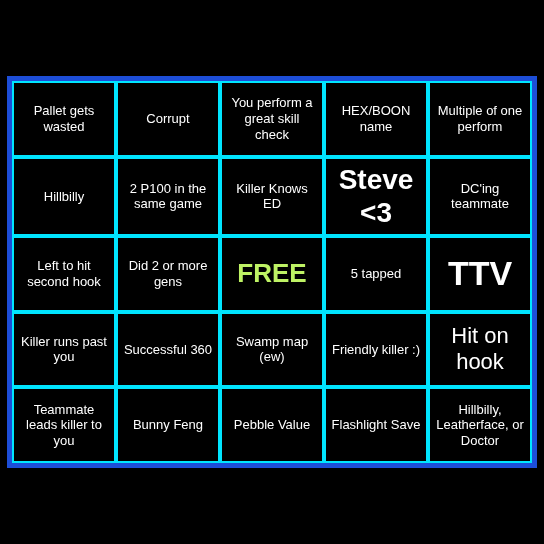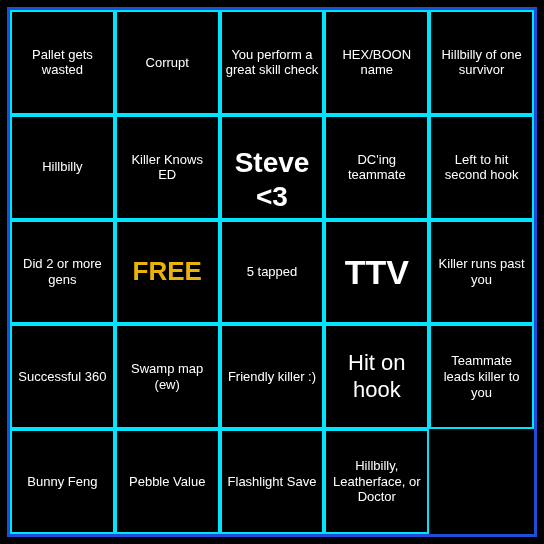"Pallet gets wasted" .bingo-board { border: 3px solid #1d4ed8 -> 5px solid #1d4ed8; height: 530px -> 392px }
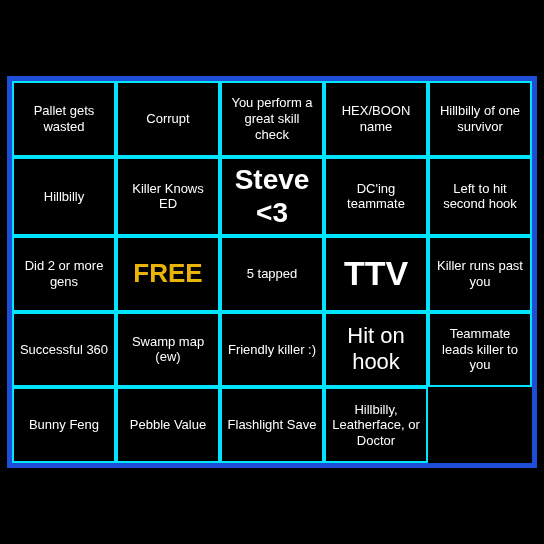"Hillbilly of one survivor" span { text: Hillbilly of one survivor -> Multiple of one perform }
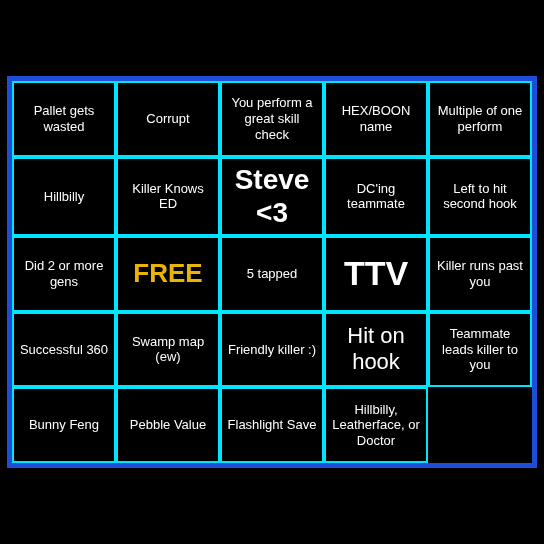"2 P100 in the same" div.cell { html: none -> <div> <span>2 P100 in the same game</span> </div> }
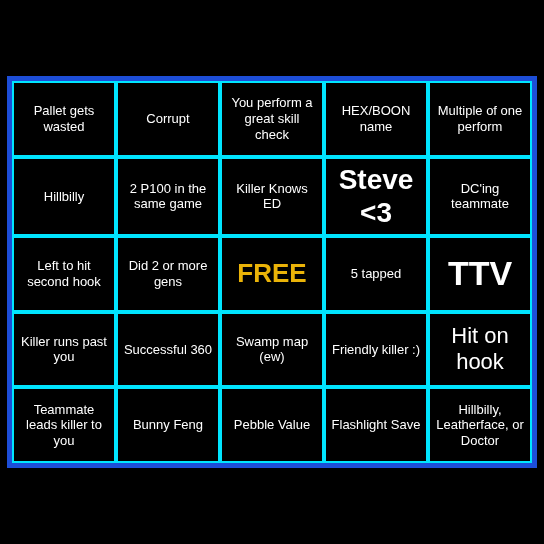"FREE" .cell.free { color: #eab308 -> #bef264 }
